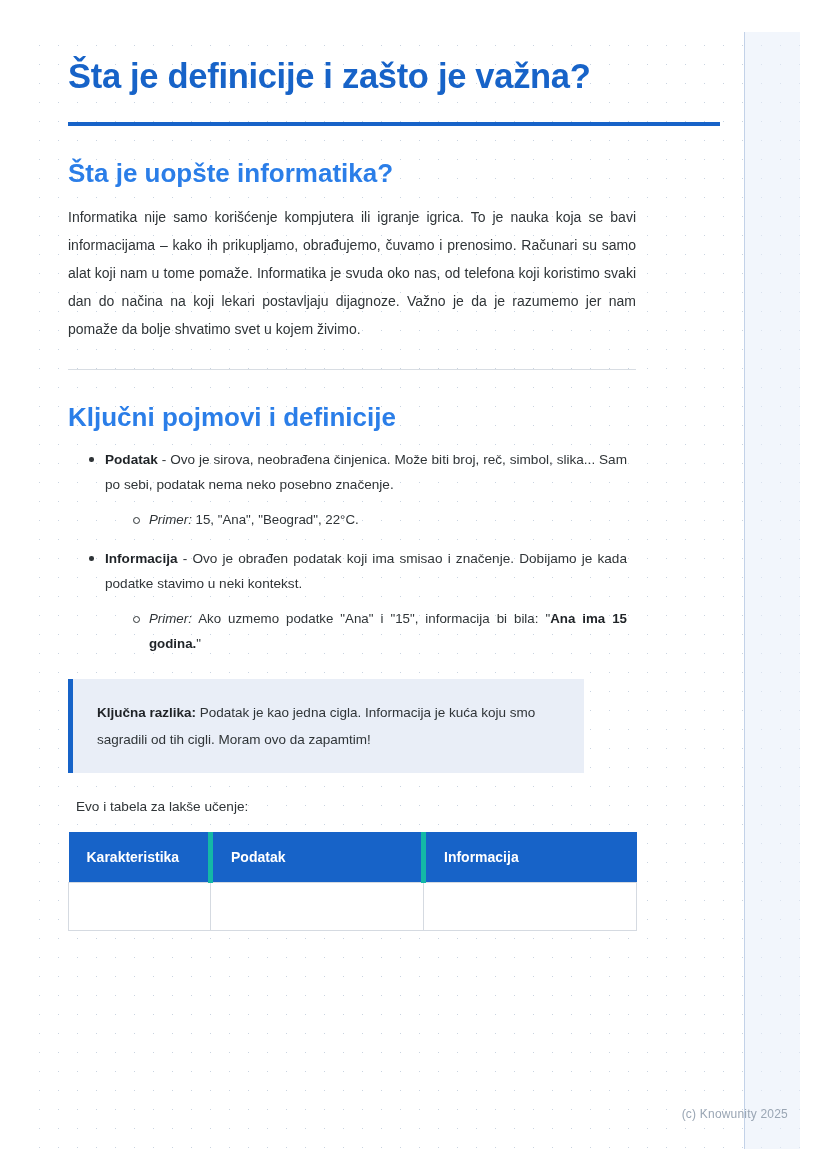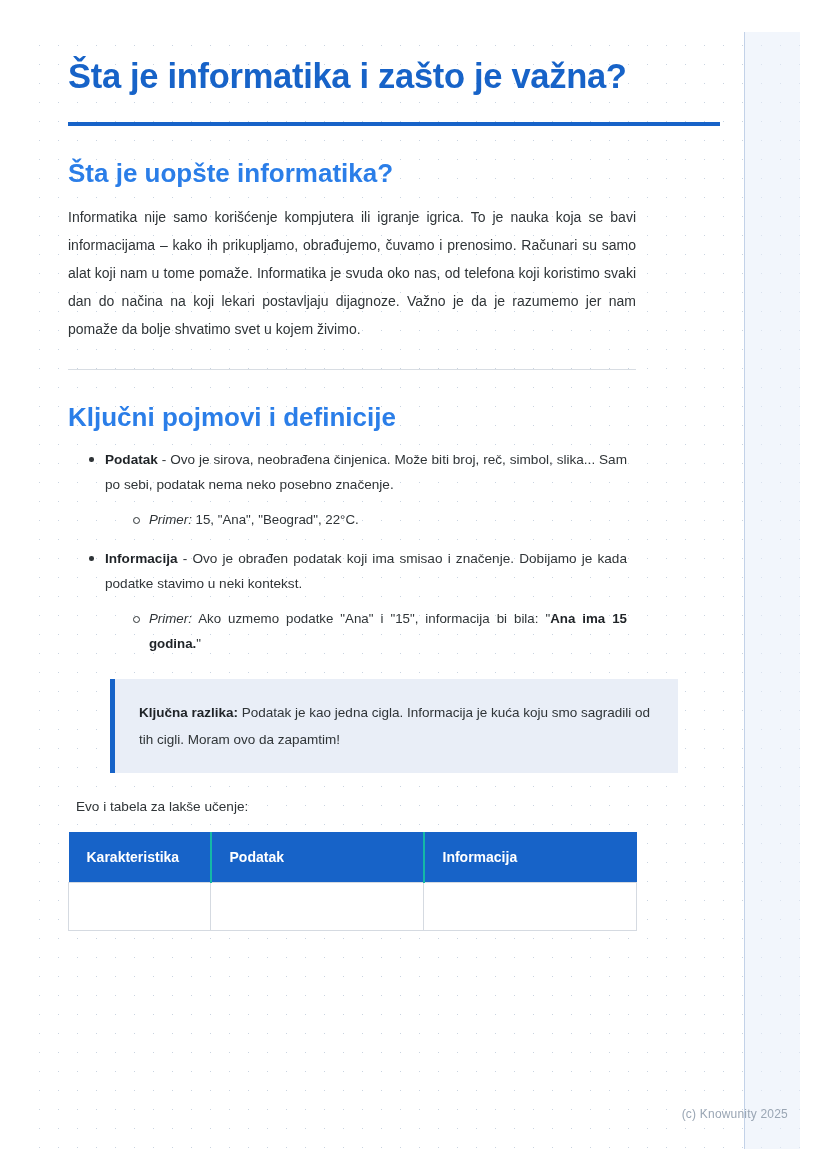"Šta je informatika i zašto" h1 { text: informatika -> definicije }
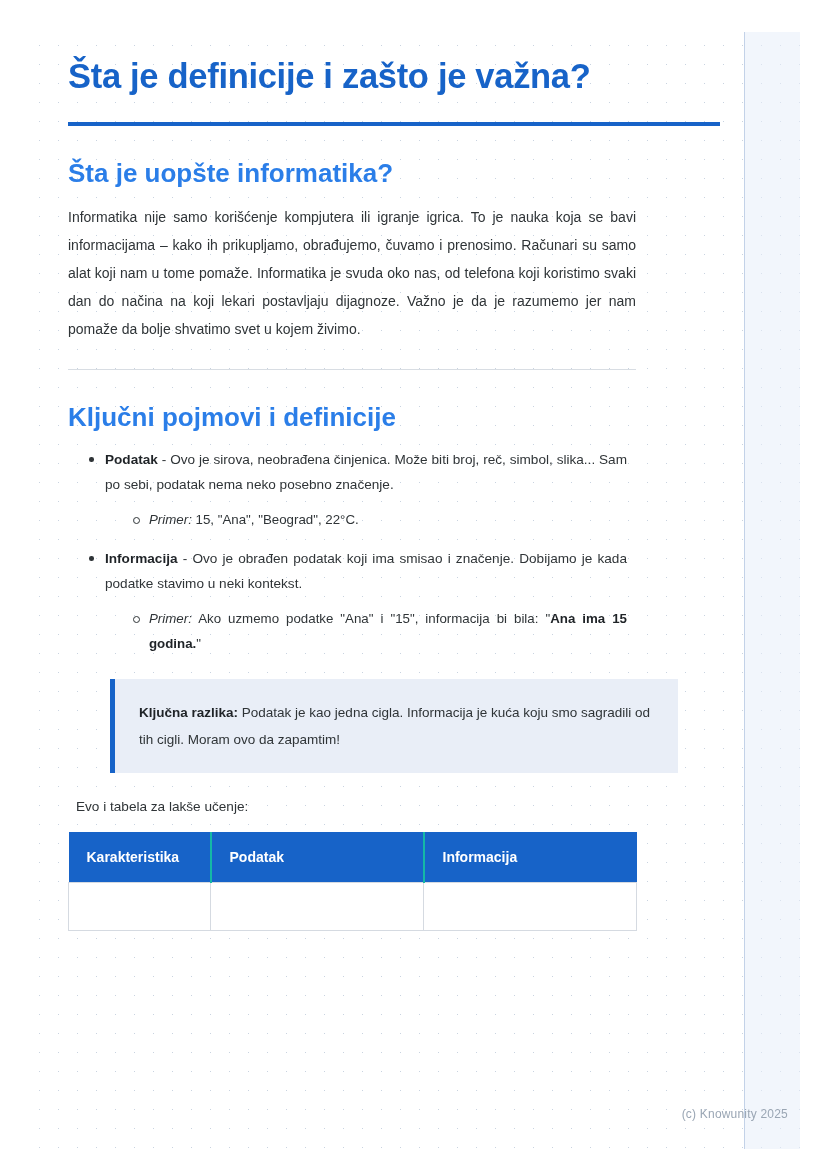"Ključna razlika: Podatak je kao" .callout { margin-left: 42px -> none; width: 568px -> 516px }
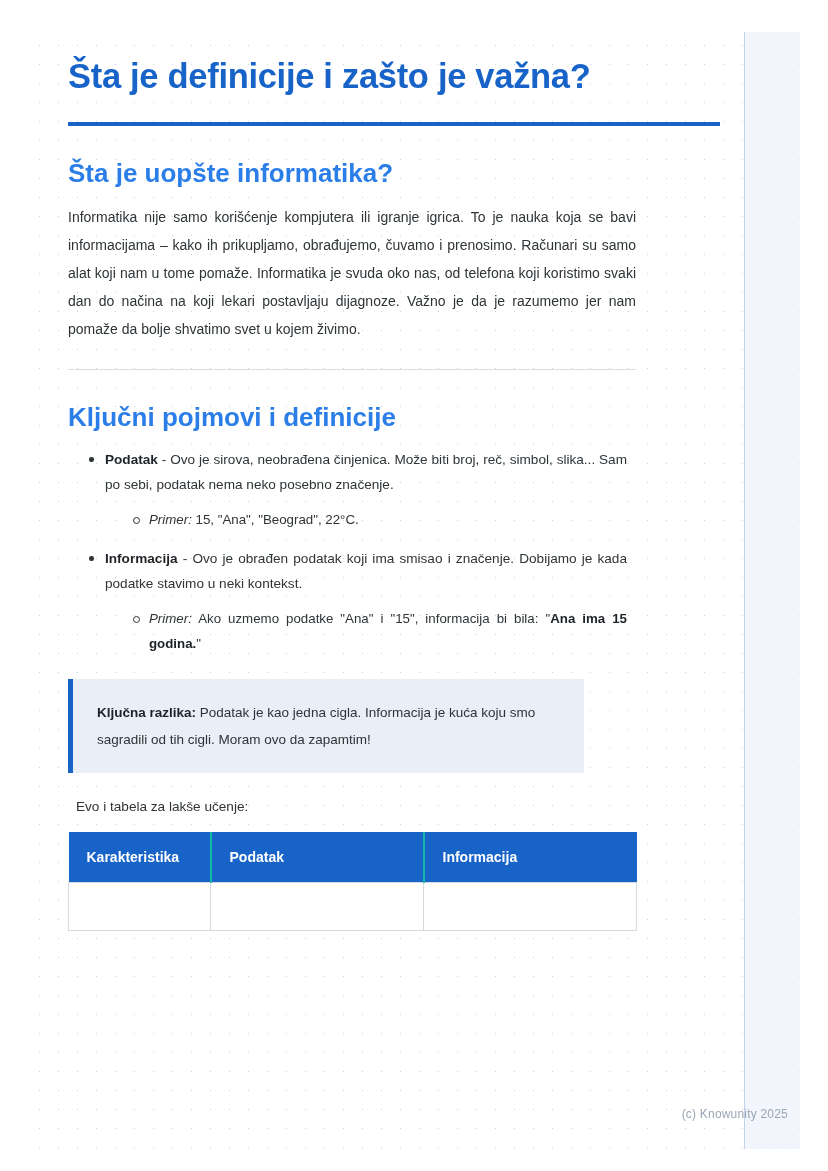"Karakteristika" thead th { border-right: 2px solid #14b8a6 -> 5px solid #14b8a6 }
